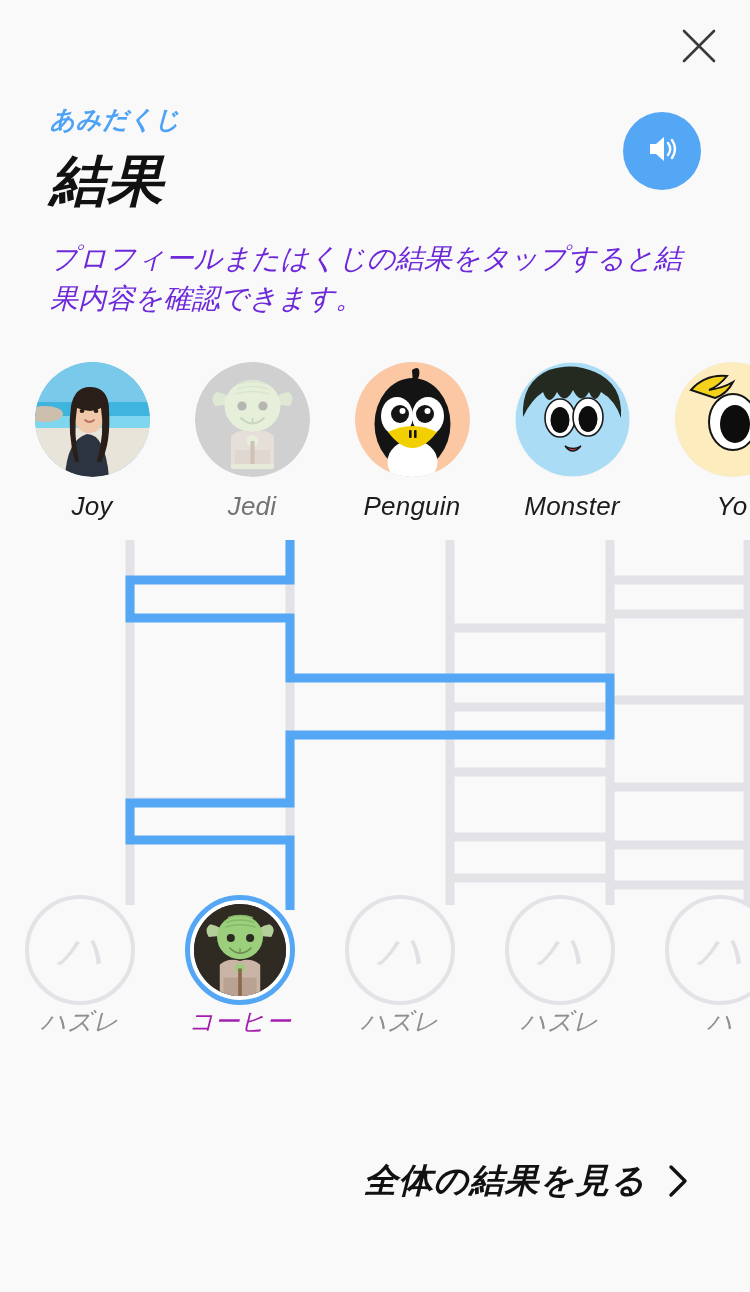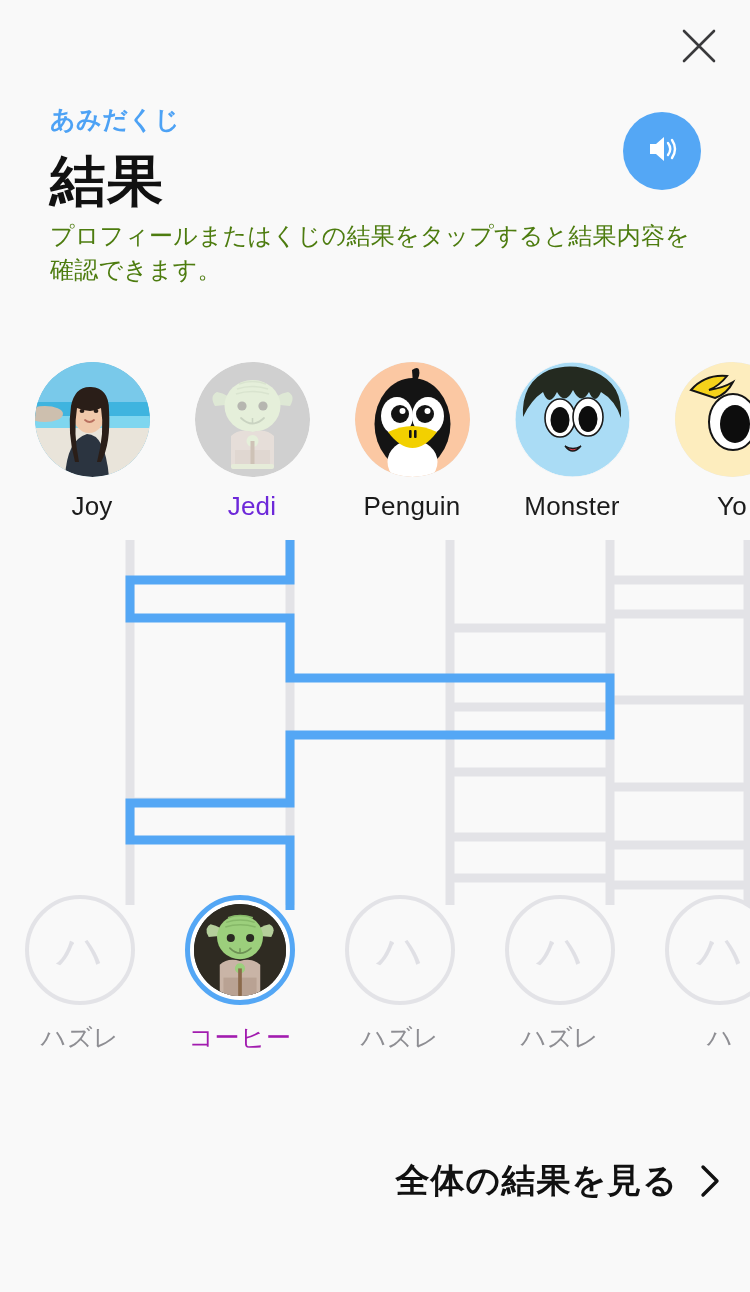"あみだくじ" .screen { font-style: none -> italic }
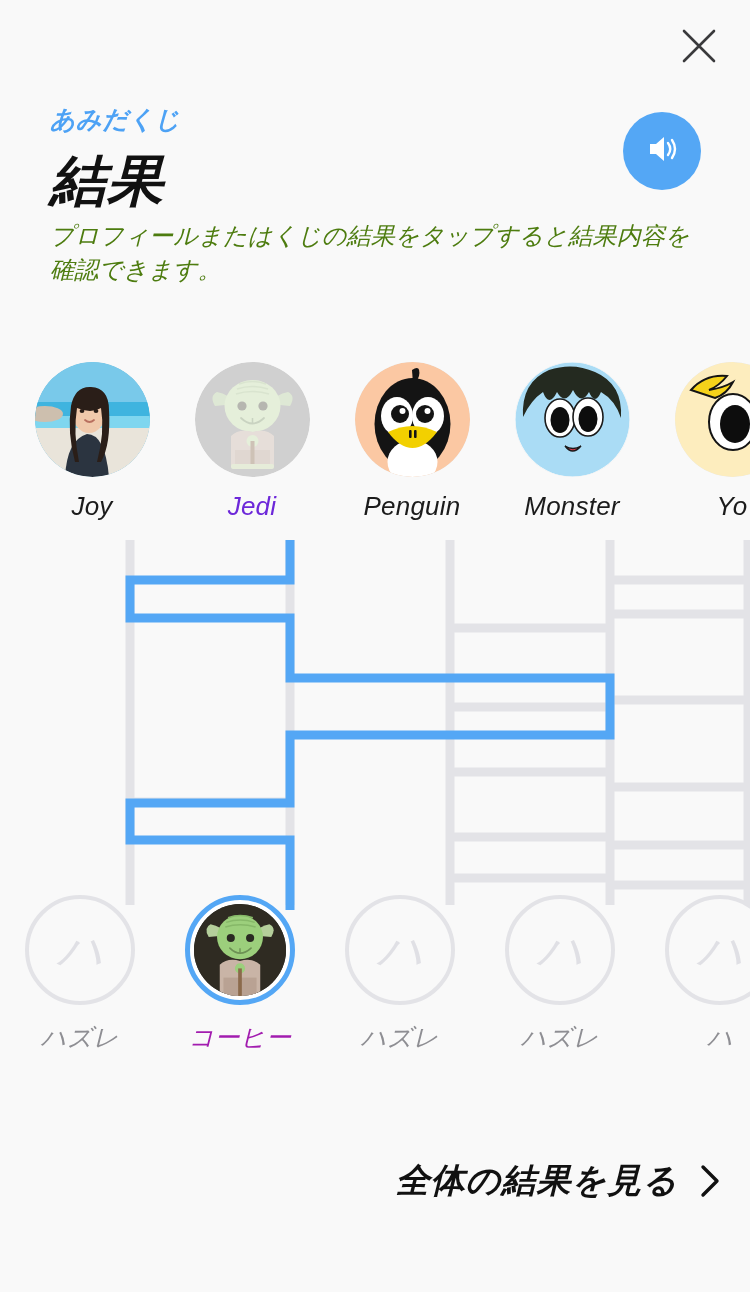"プロフィールまたはくじの結果をタップすると結果内容を確認できます。" .subtitle { color: #4d7c0f -> #6d28d9; font-size: 24px -> 28px; margin-top: 7px -> 27px }
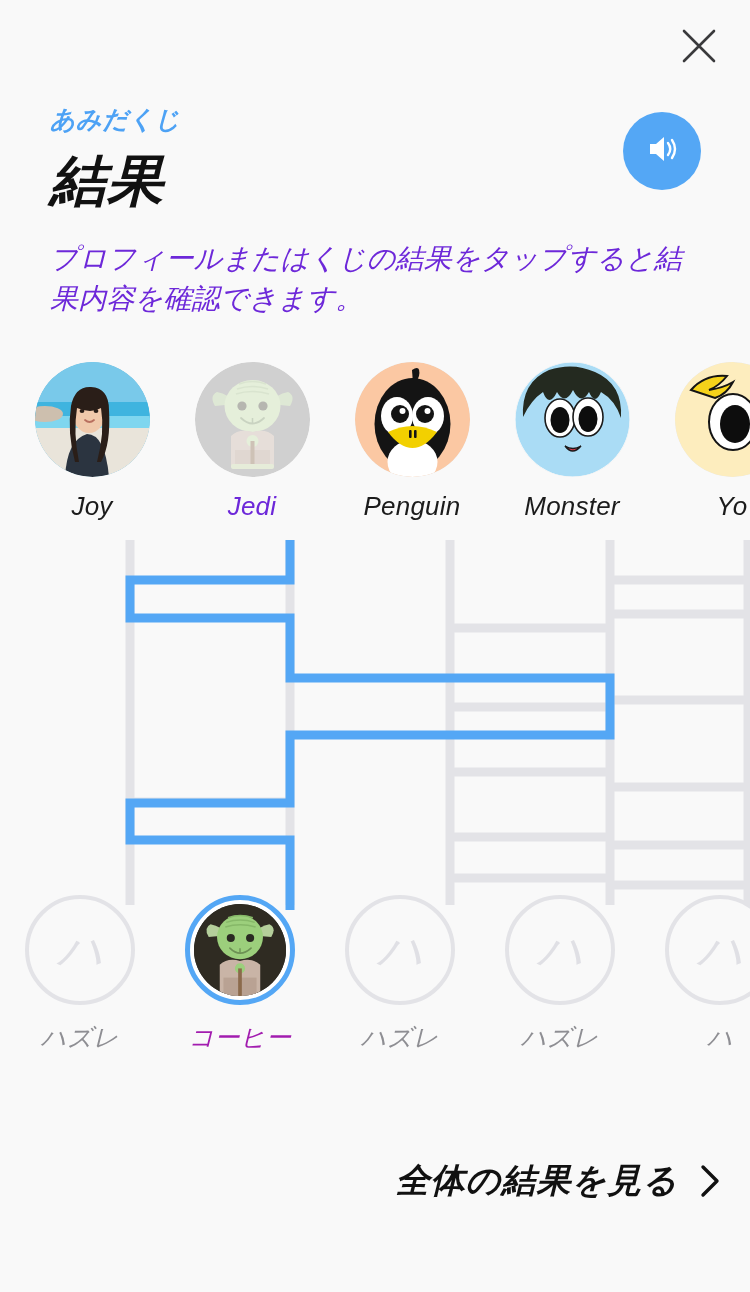"Jedi" .participant.dim .p-name { color: #6d28d9 -> #737373 }
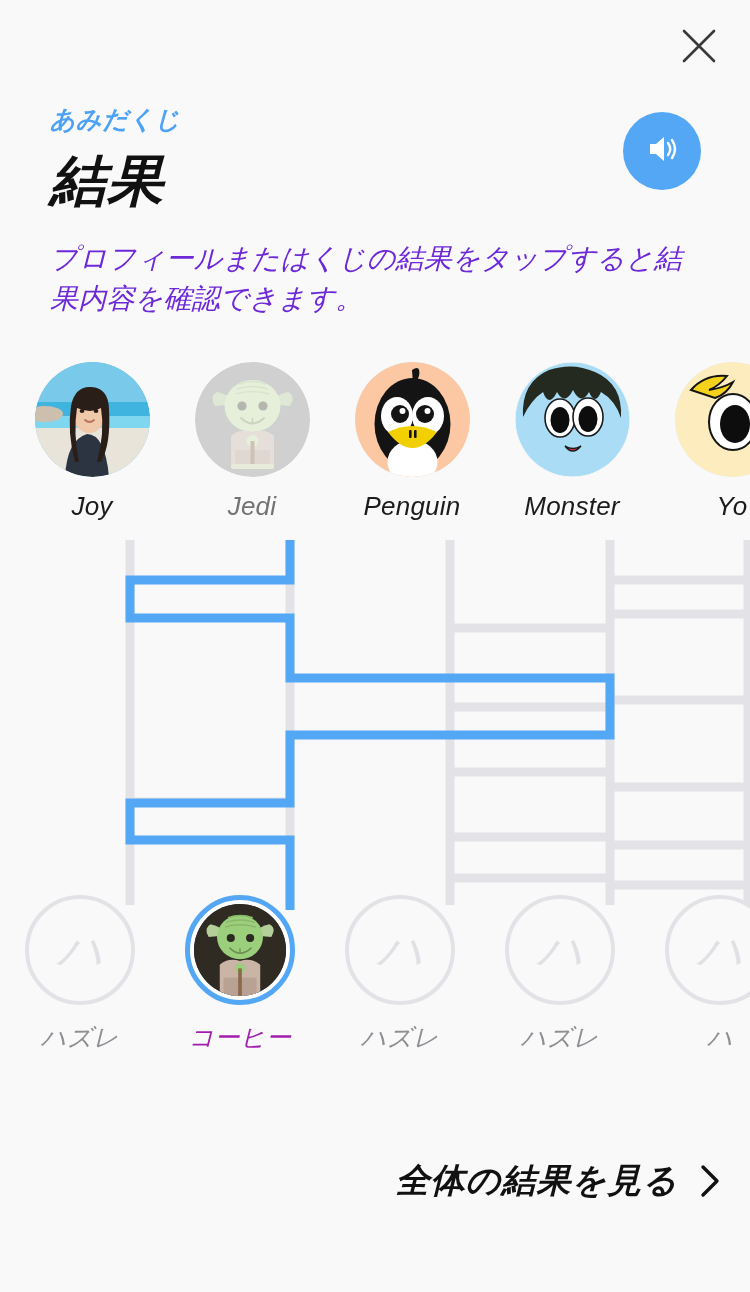"ハズレ" .r-name { margin-top: 16px -> none }
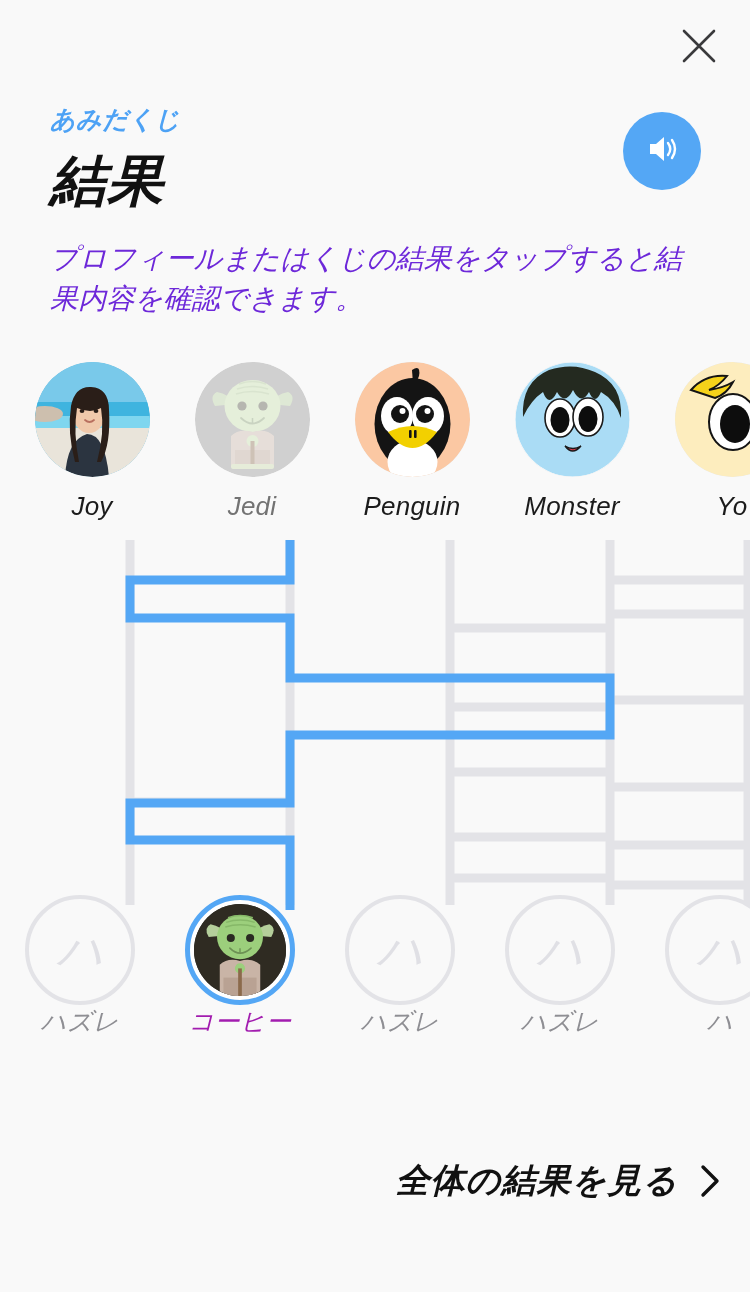"全体の結果を見る" .cta { padding-right: 28px -> 60px }
